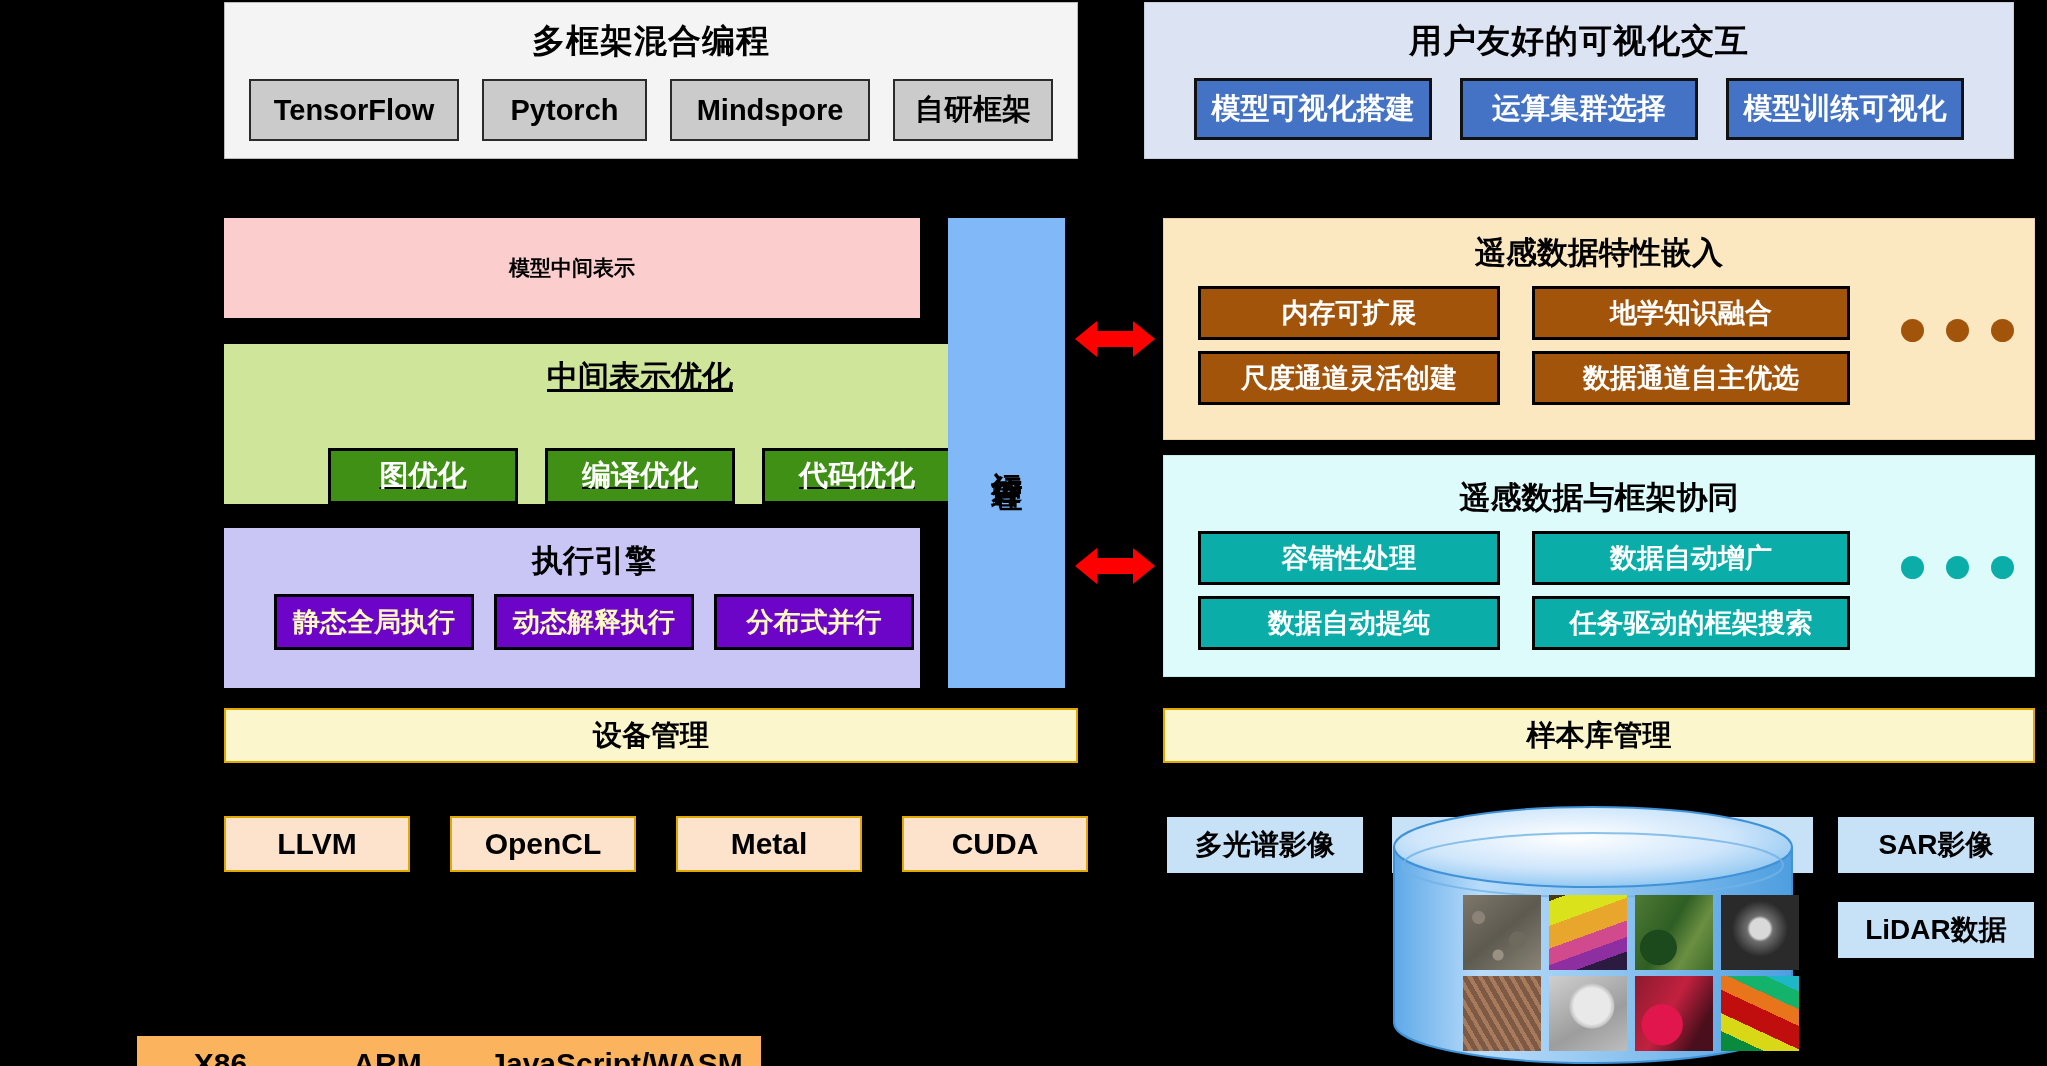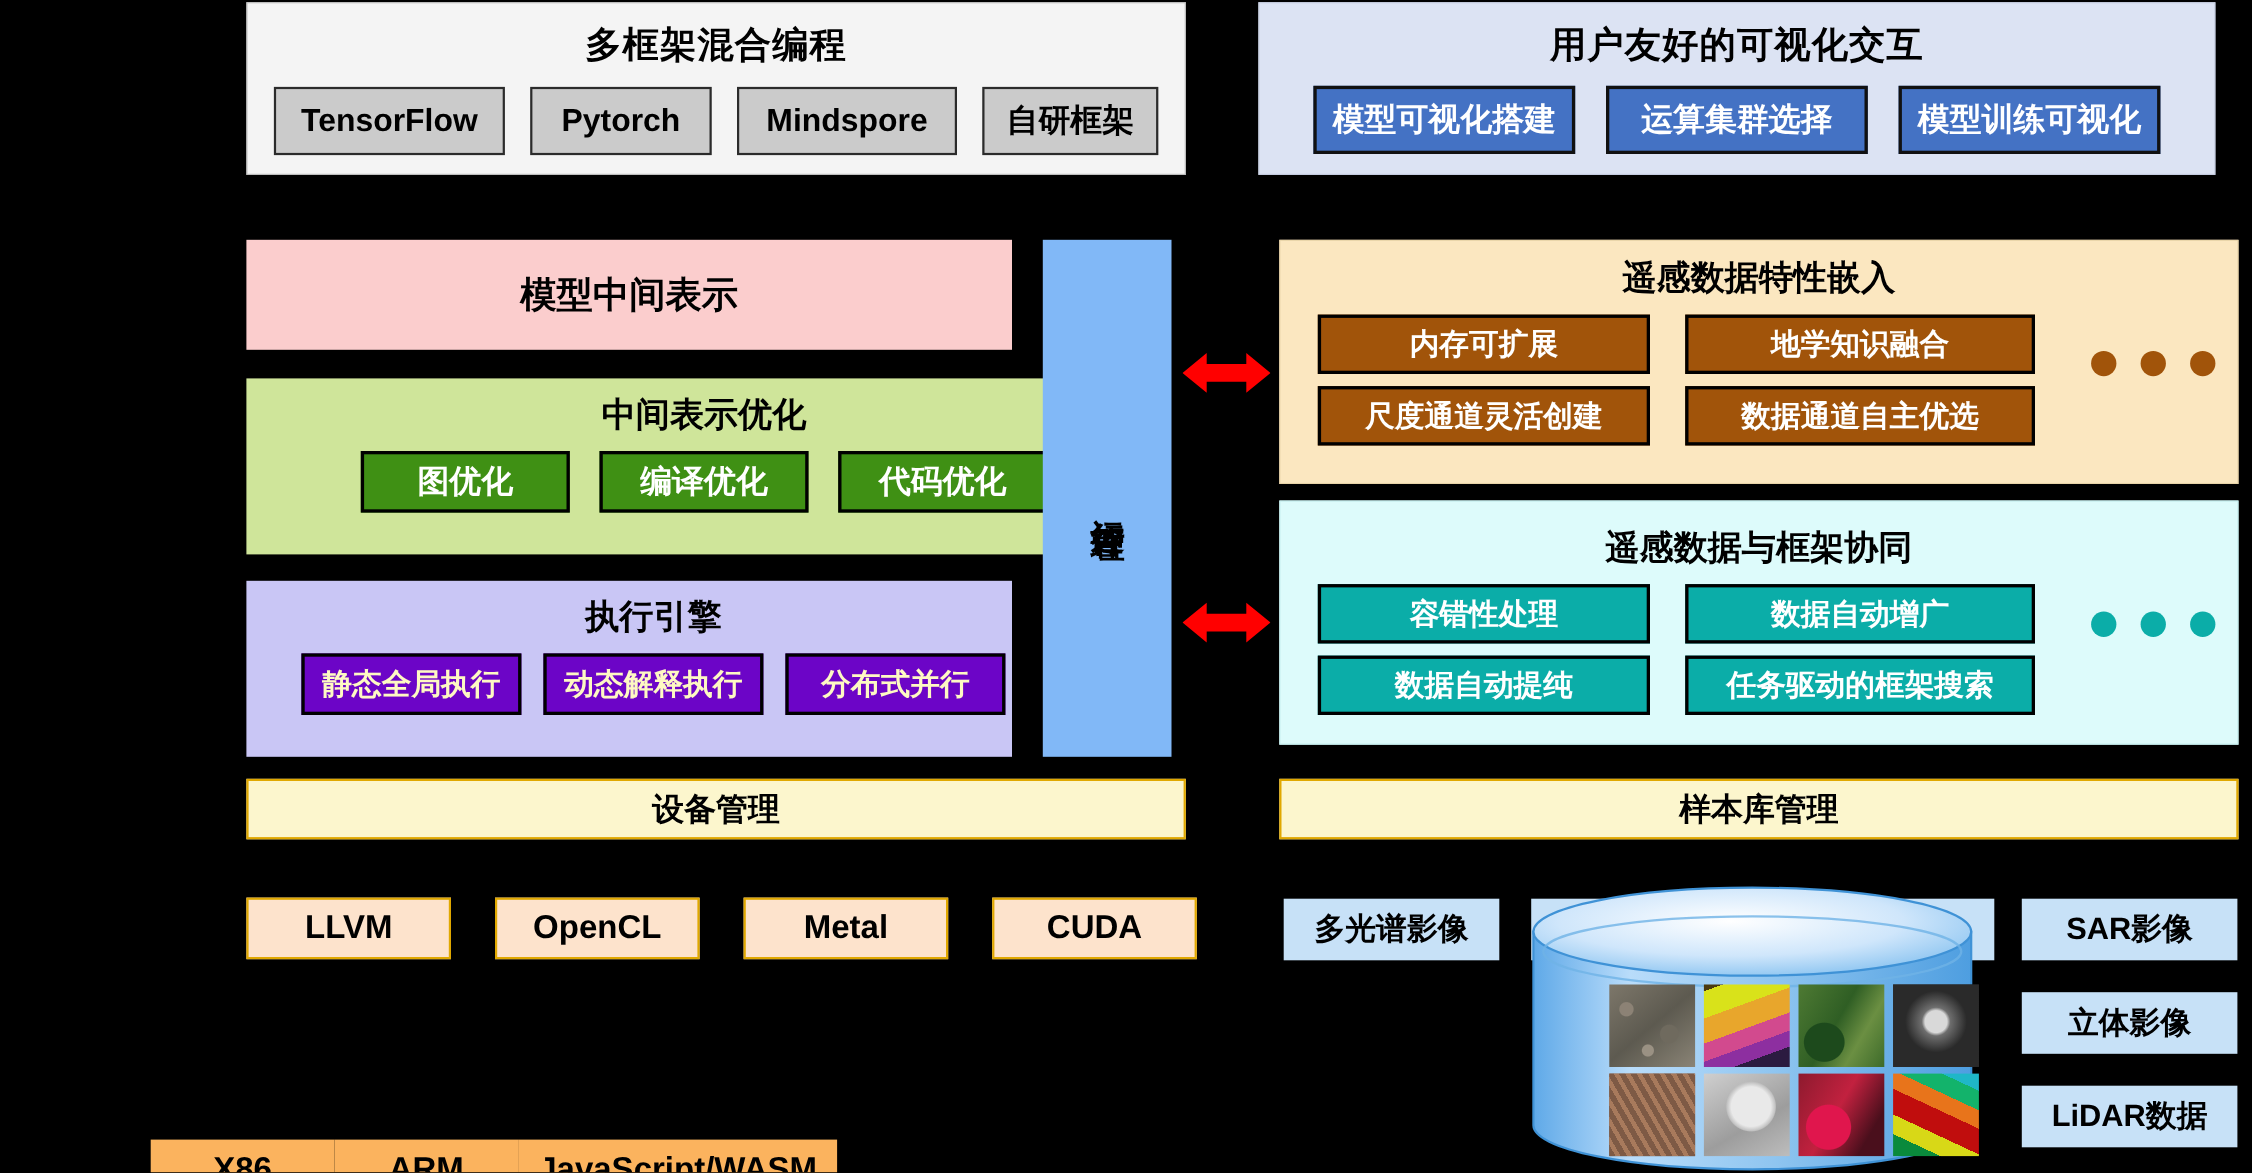"模型中间表示" #ir-panel .panel-title { font-size: 33px -> 21px }
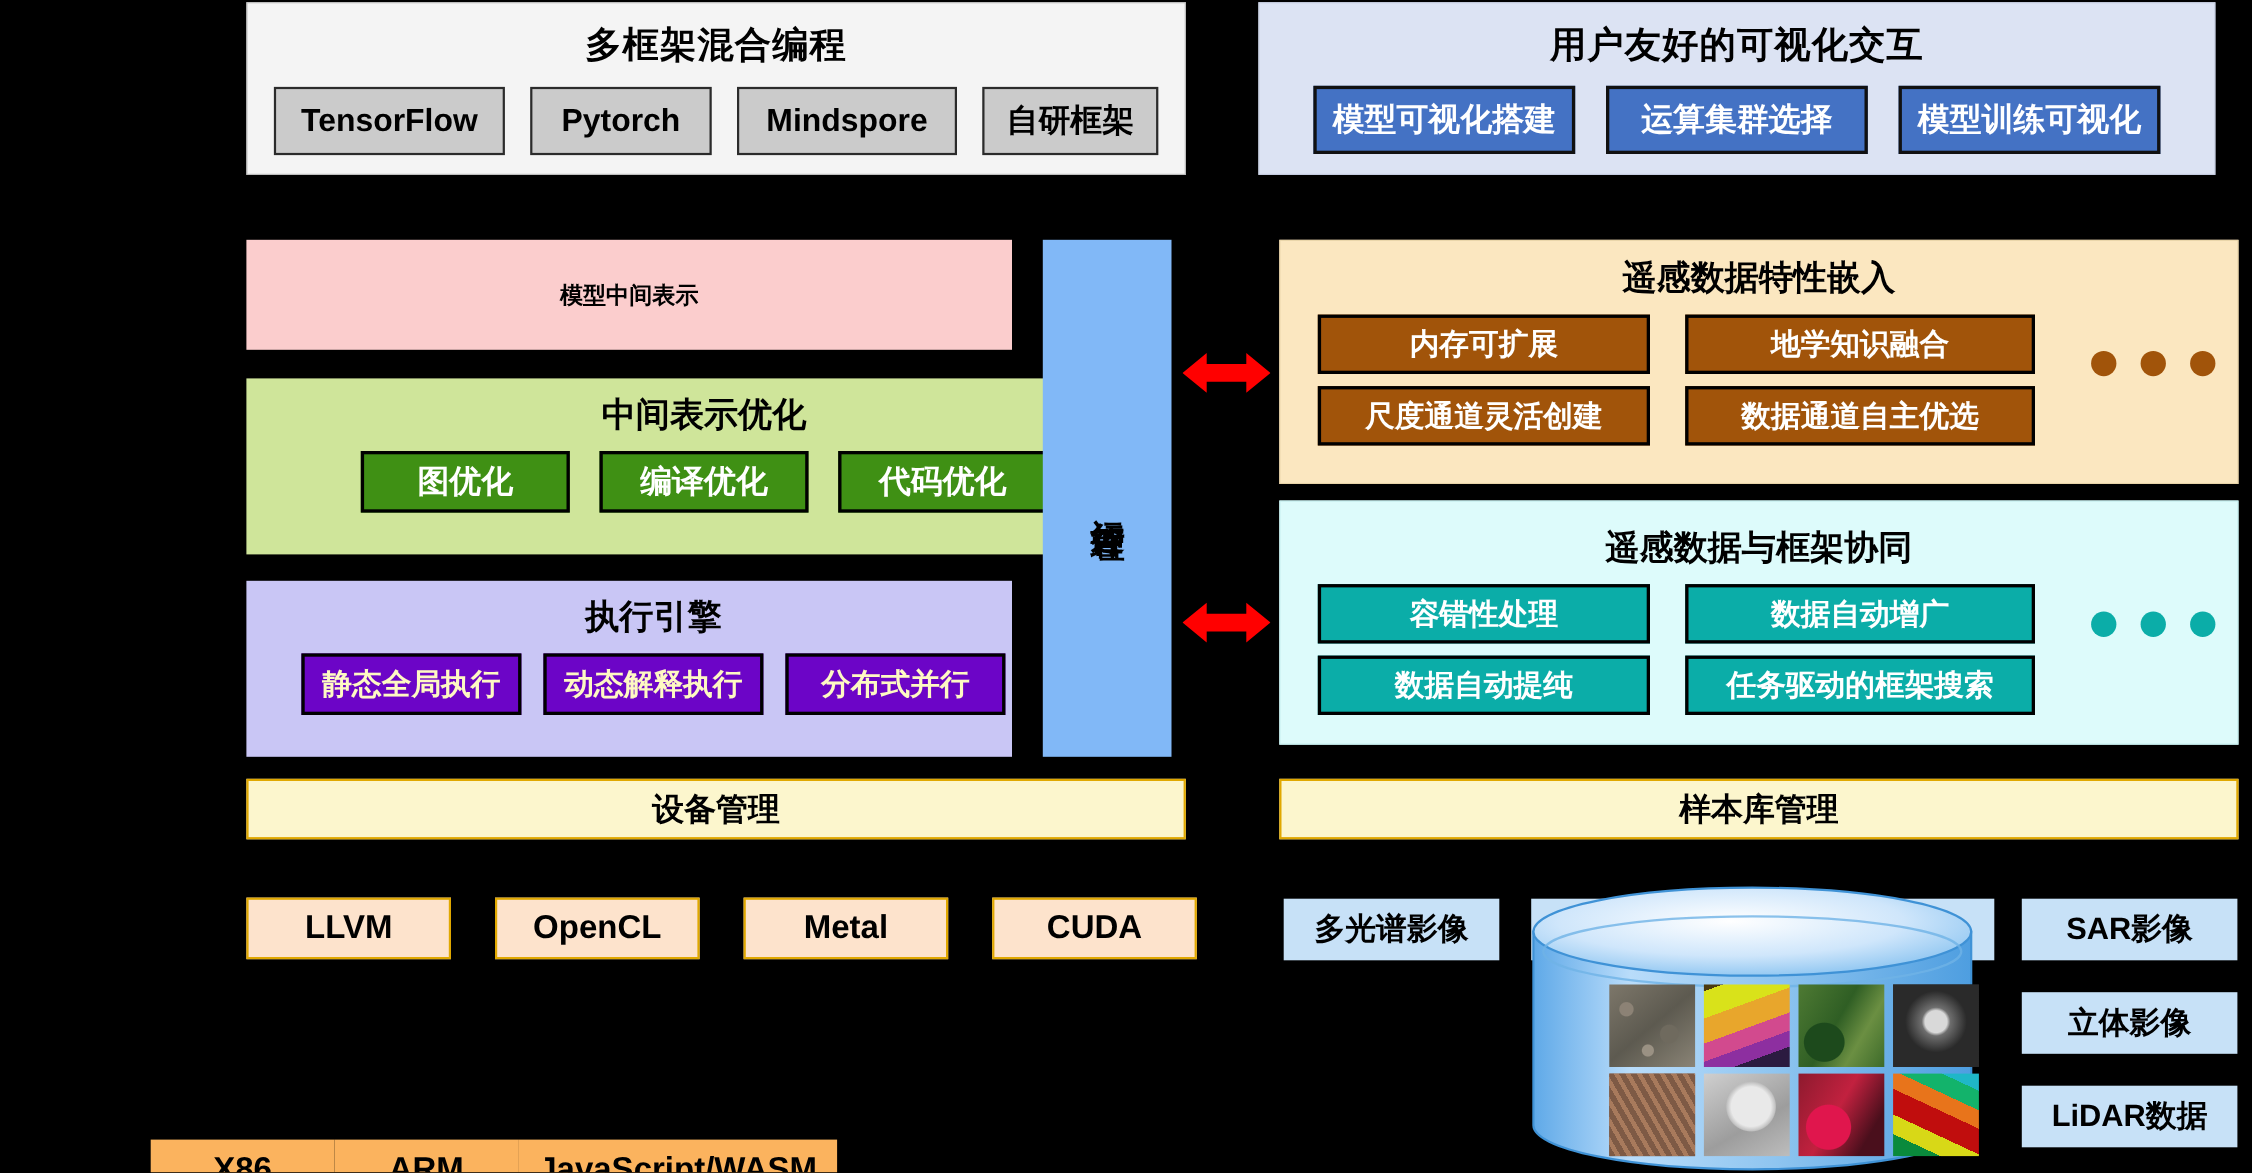"中间表示优化" #iropt-panel { justify-content: flex-start -> space-between; text-decoration: none -> underline }
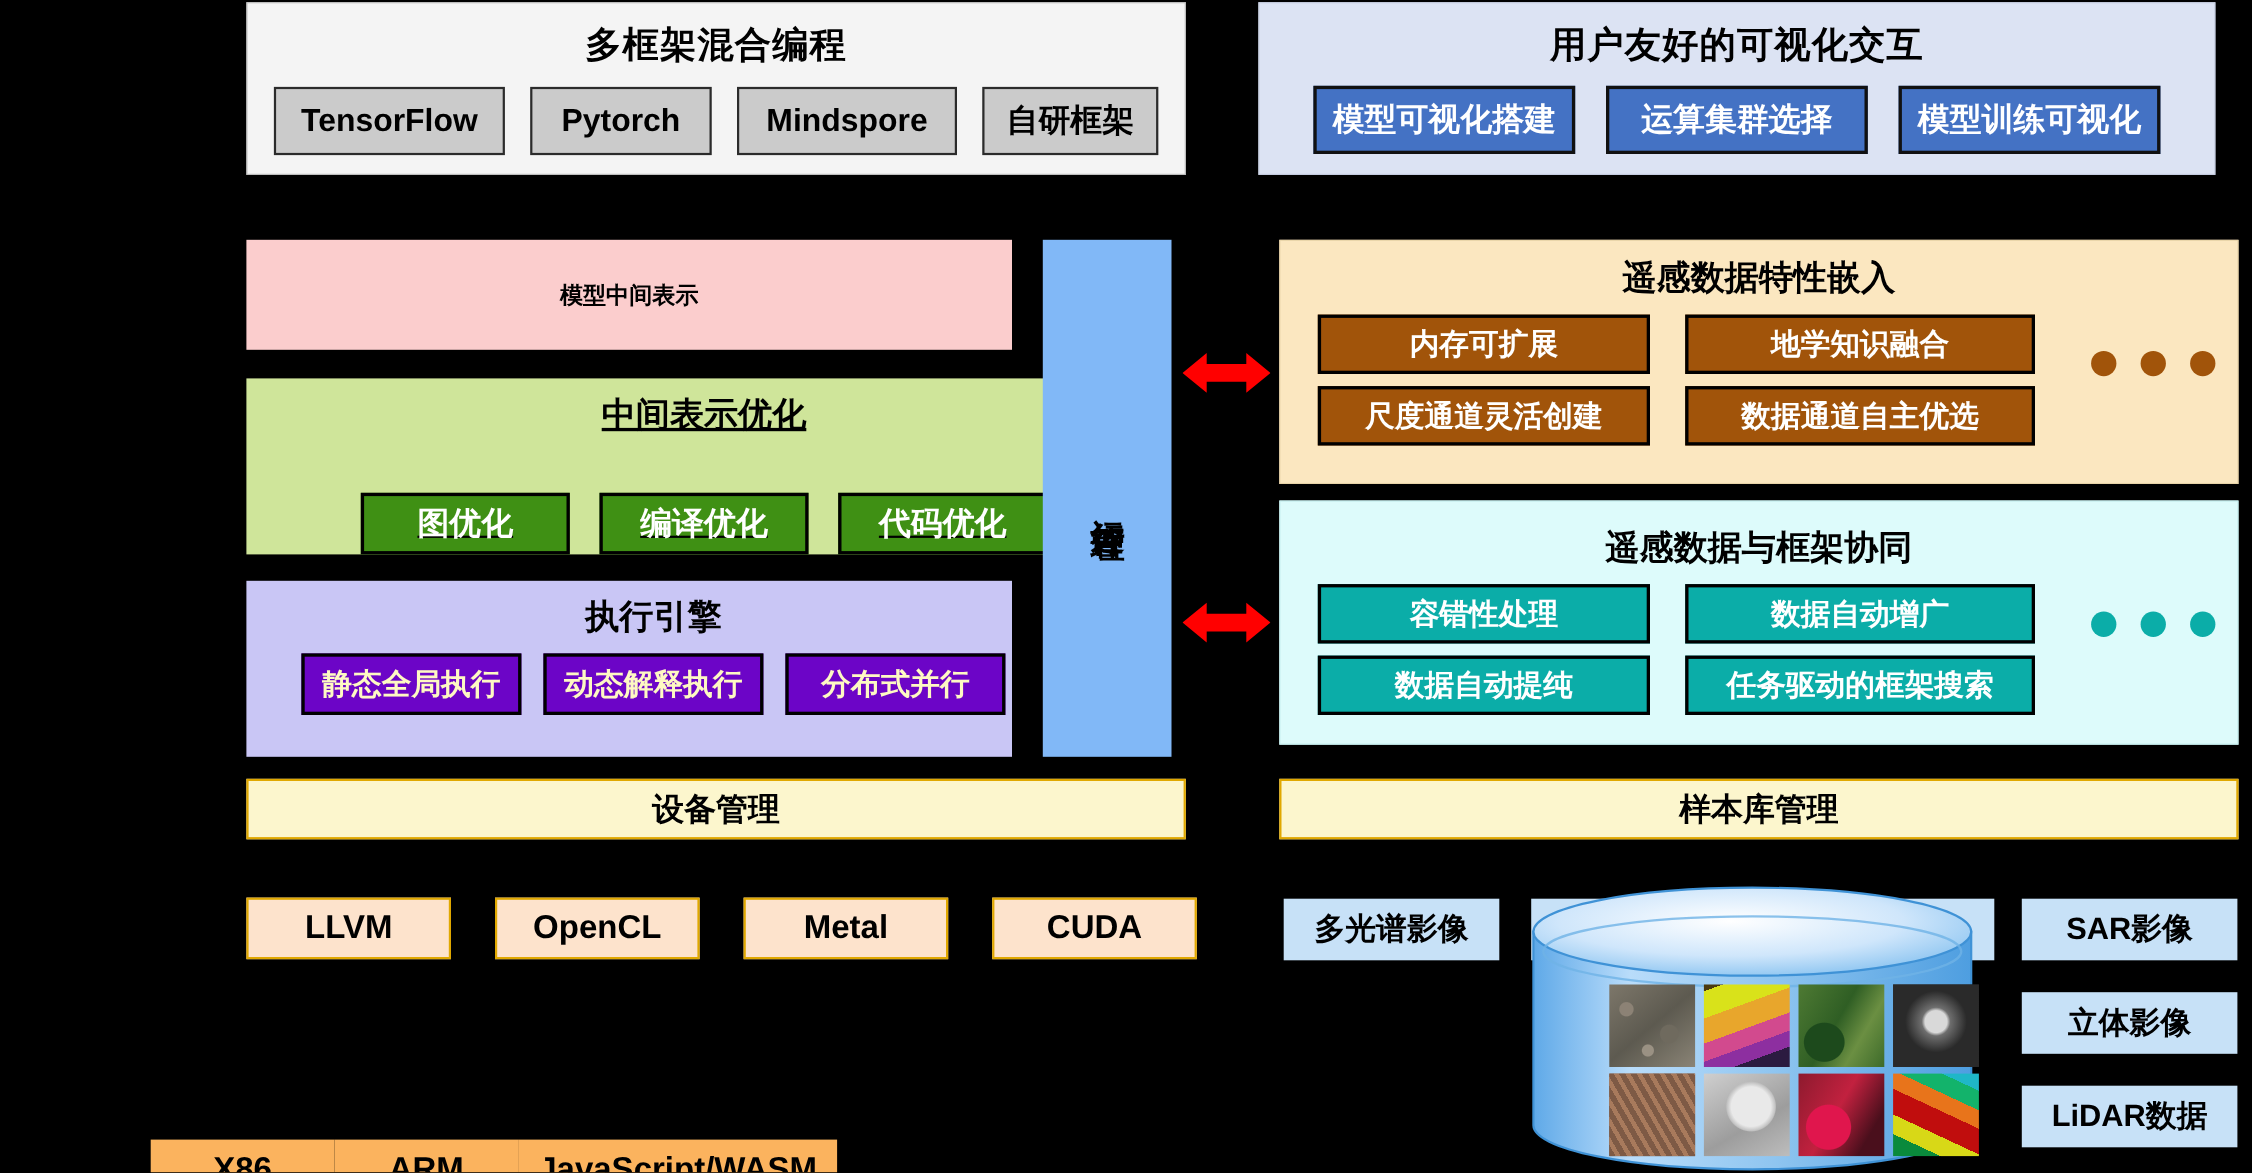"立体影像" div.imgtype { html: <div>立体影像</div> -> none }
